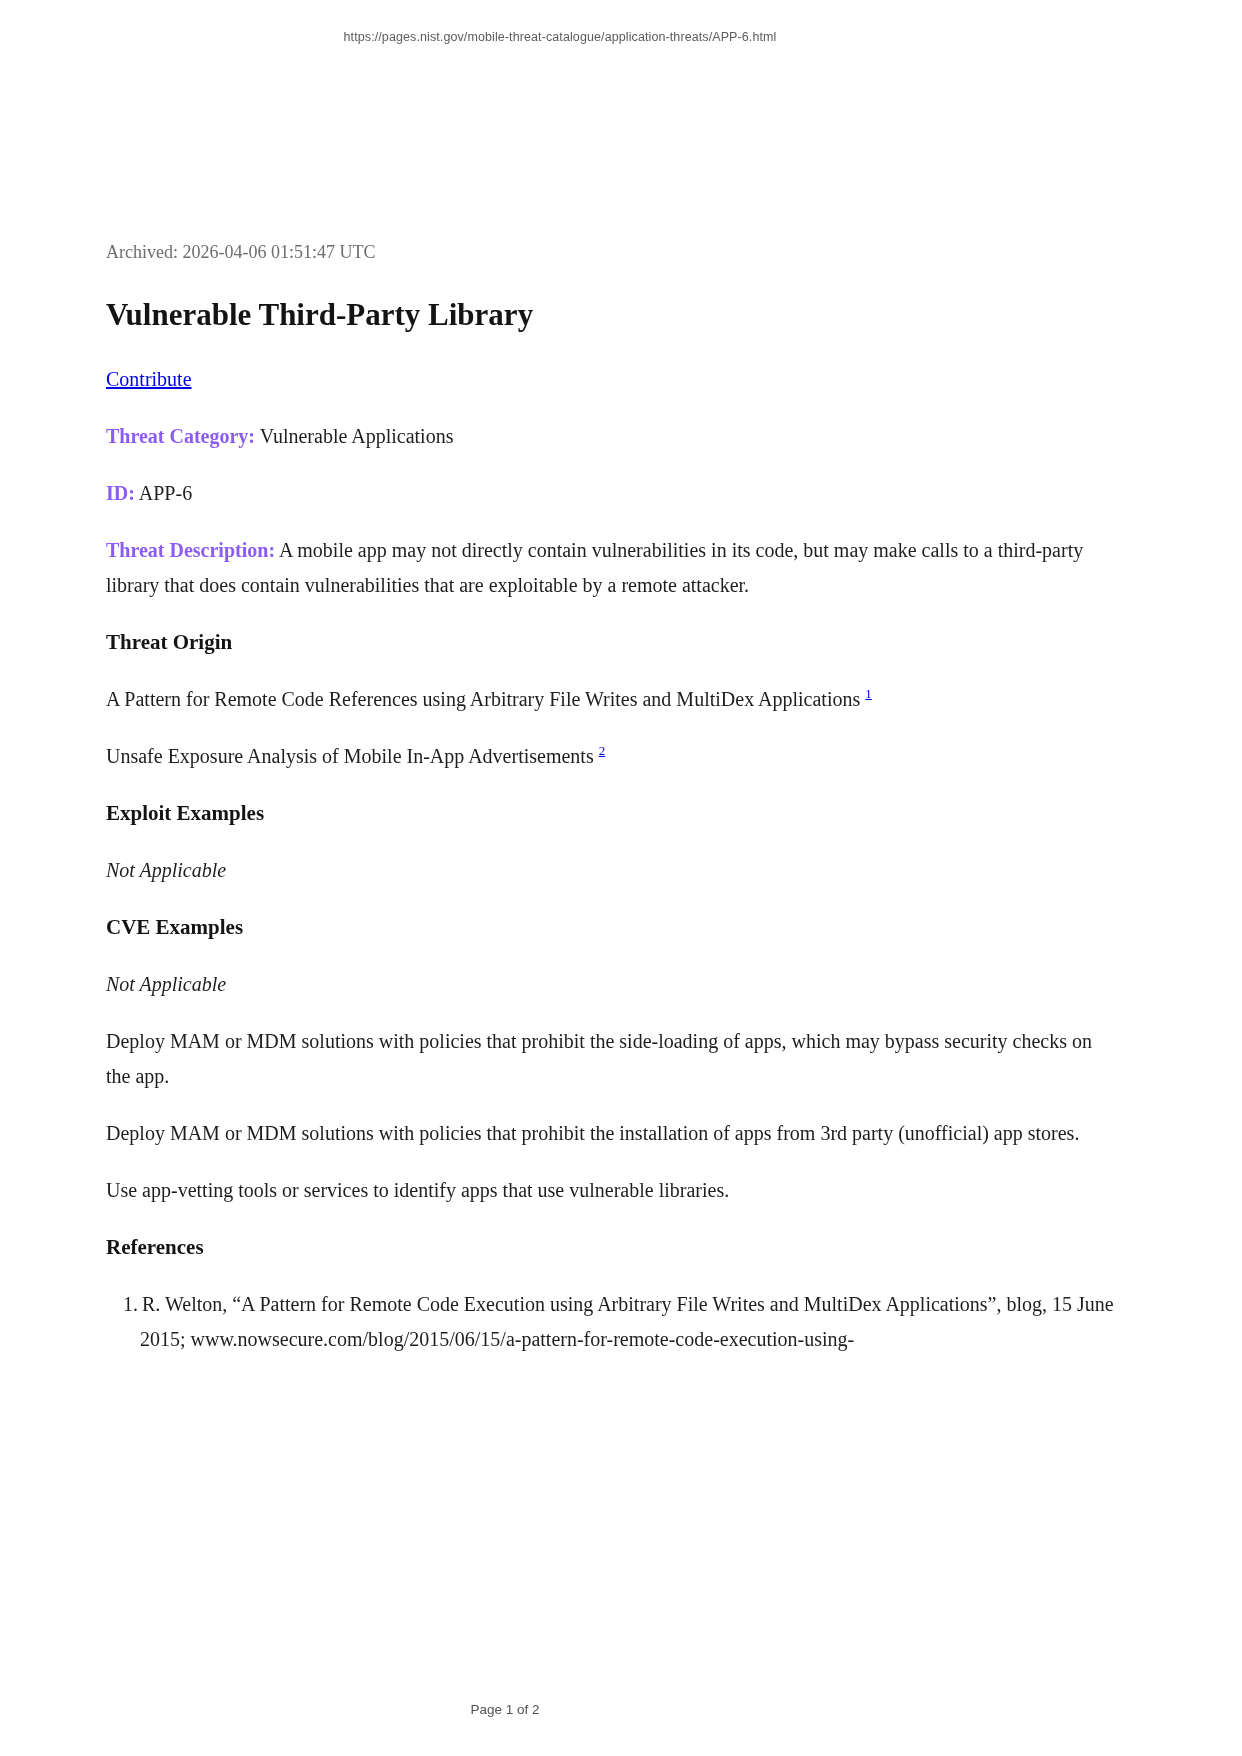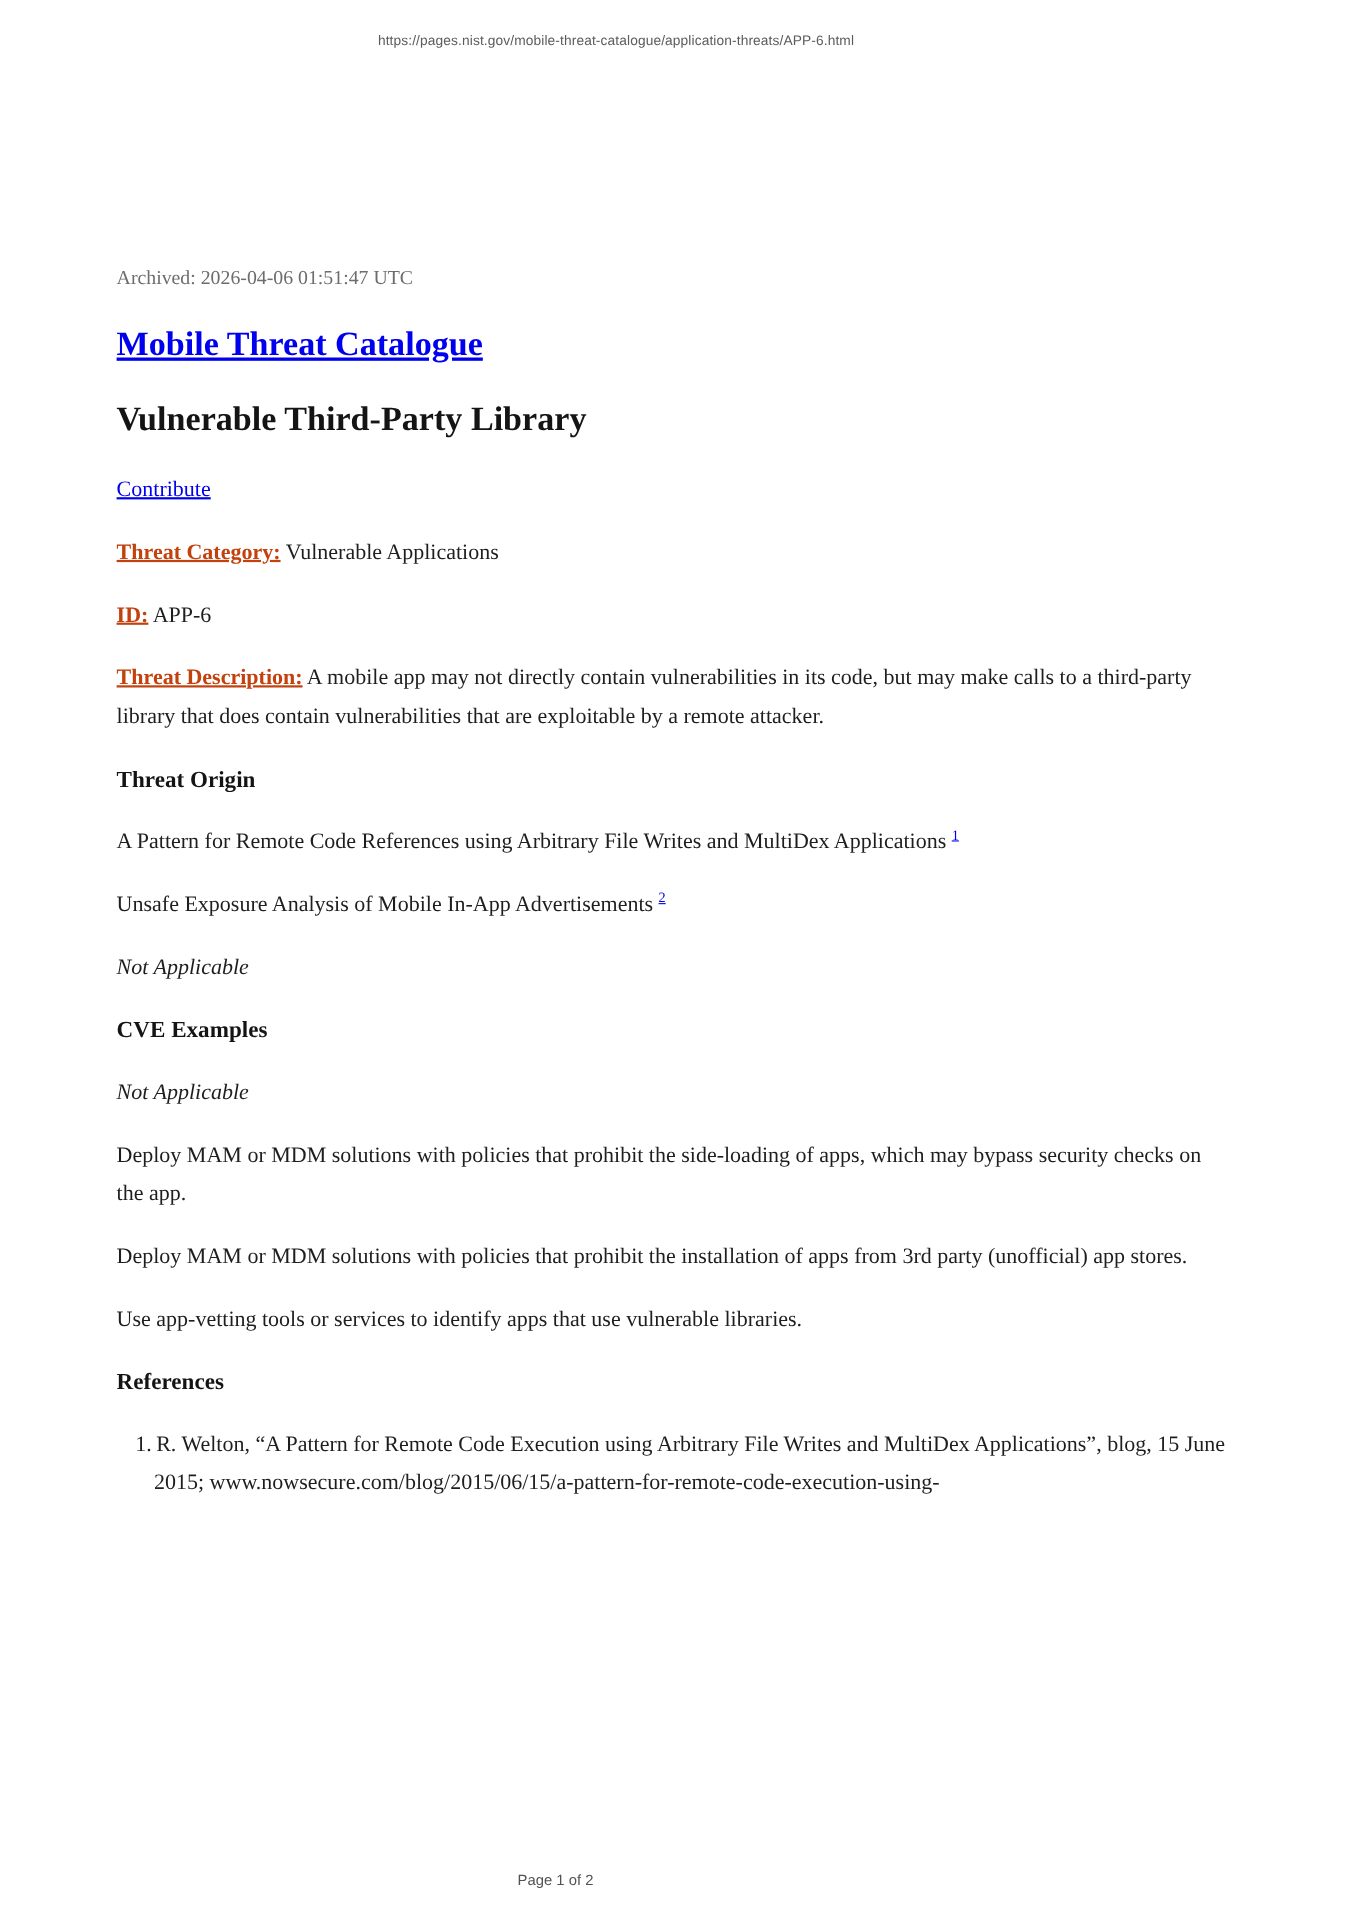"Mobile Threat Catalogue" h2.catalogue-heading { html: <h2><a>Mobile Threat Catalogue</a></h2> -> none }
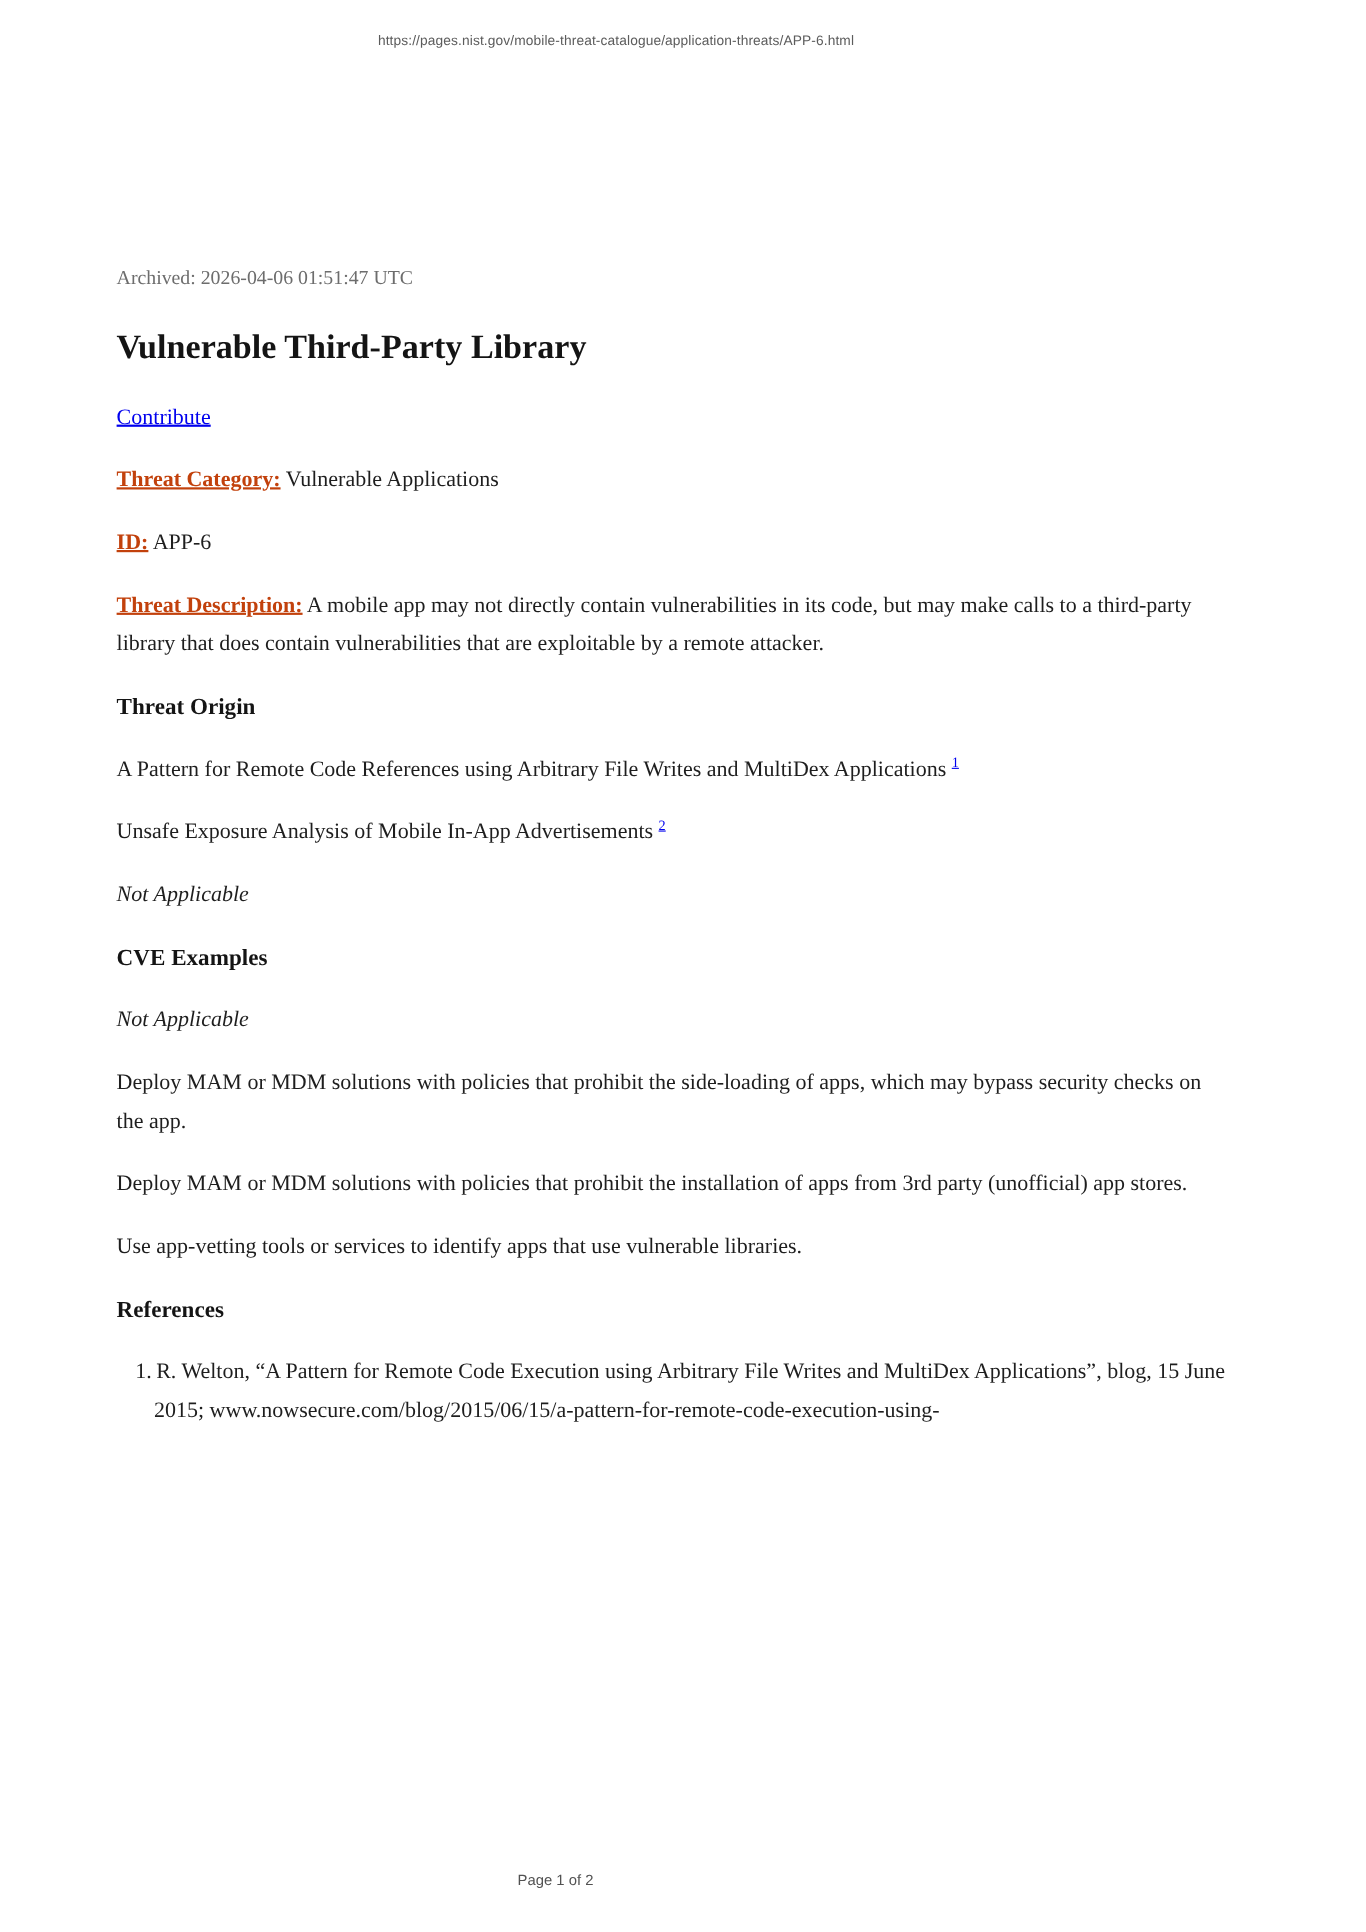"Threat Category:" .lbl { color: #c2410c -> #8b5cf6; text-decoration: underline -> none }
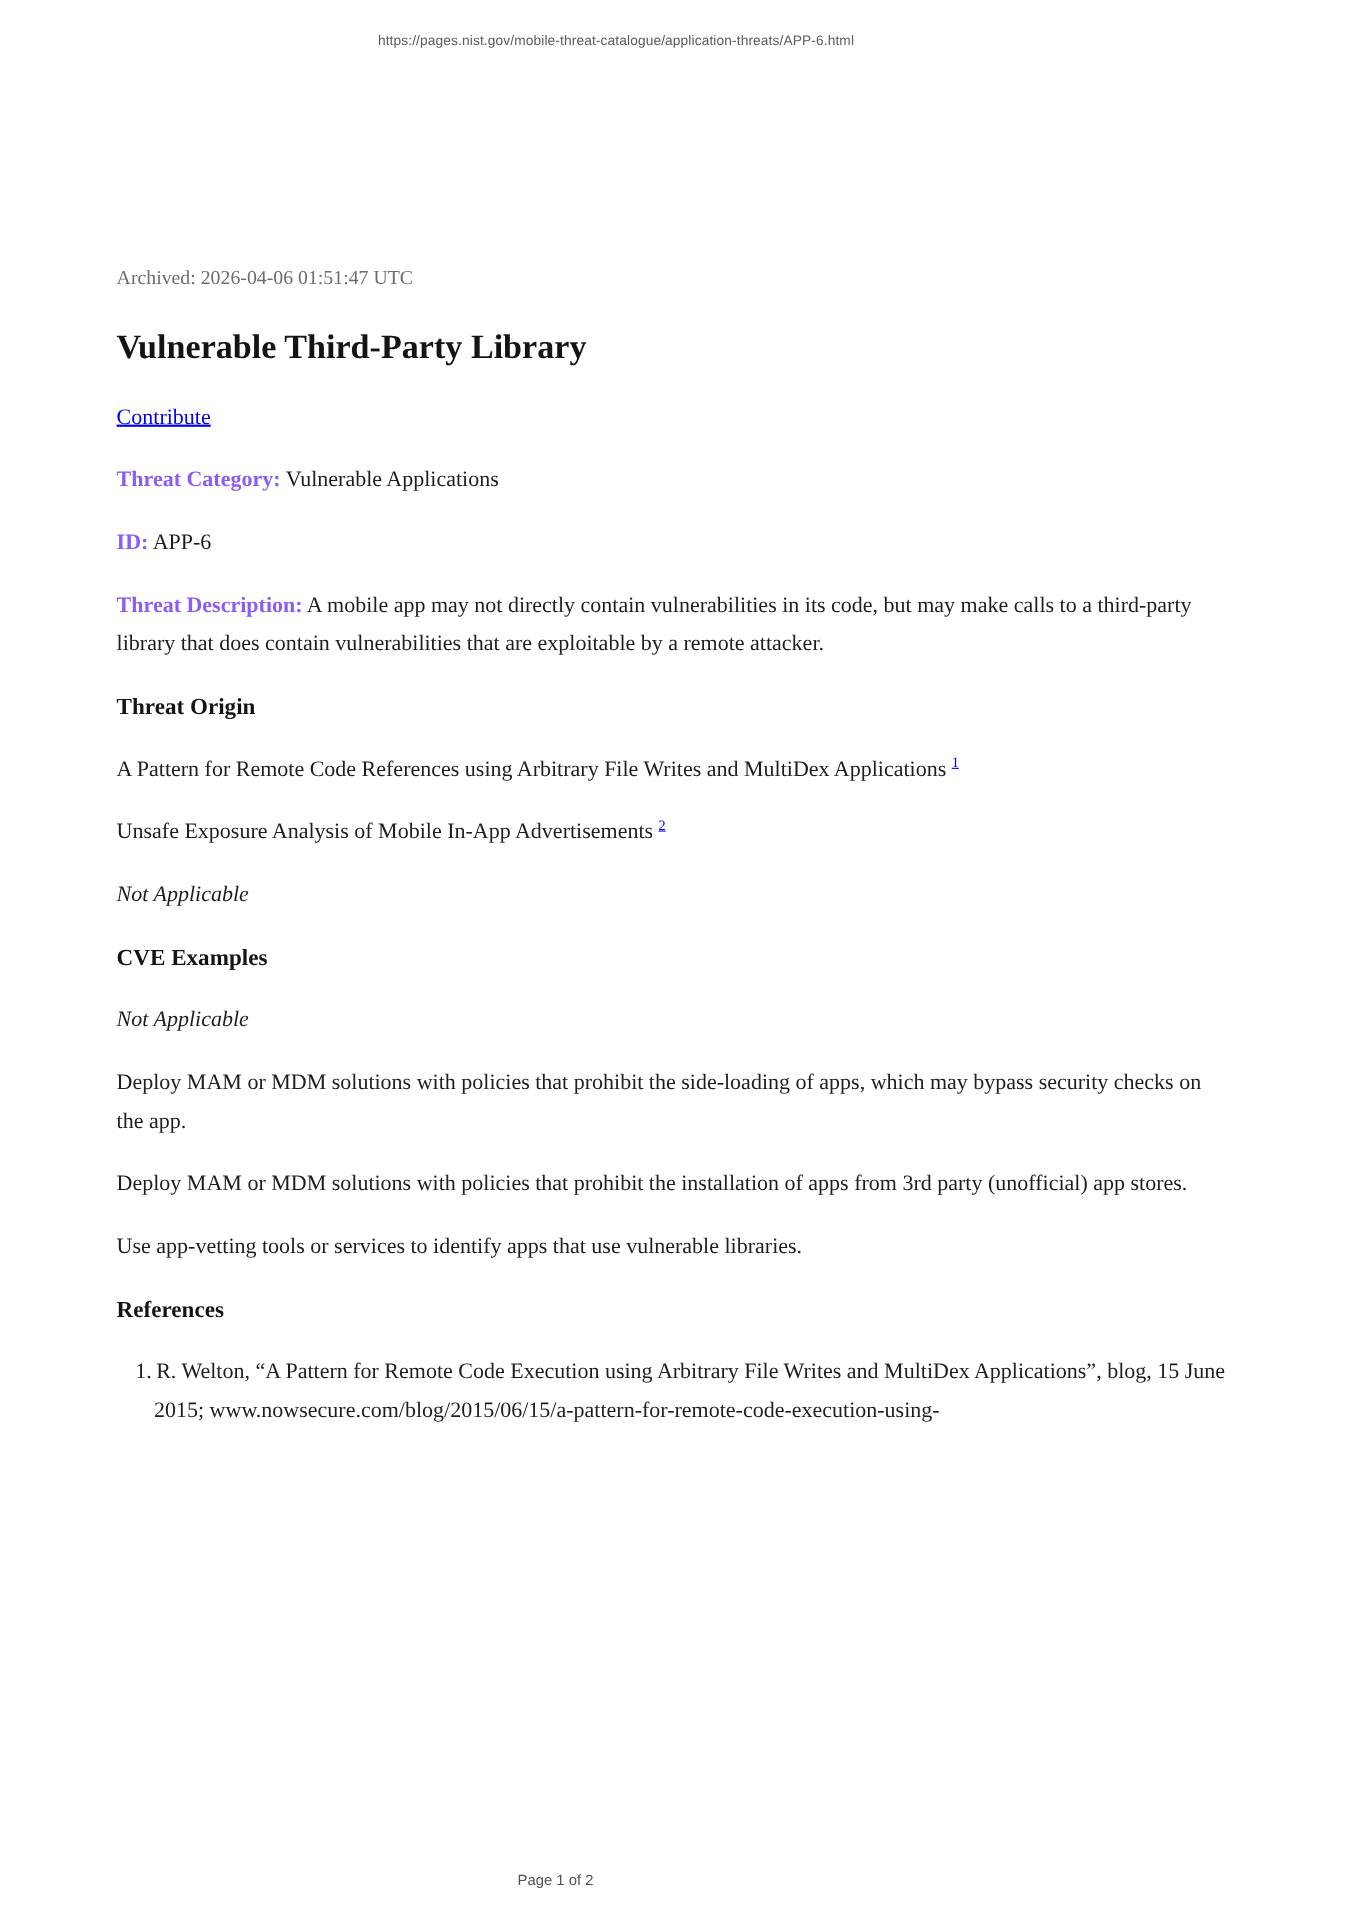"Exploit Examples" h3 { html: none -> <h3>Exploit Examples</h3> }
